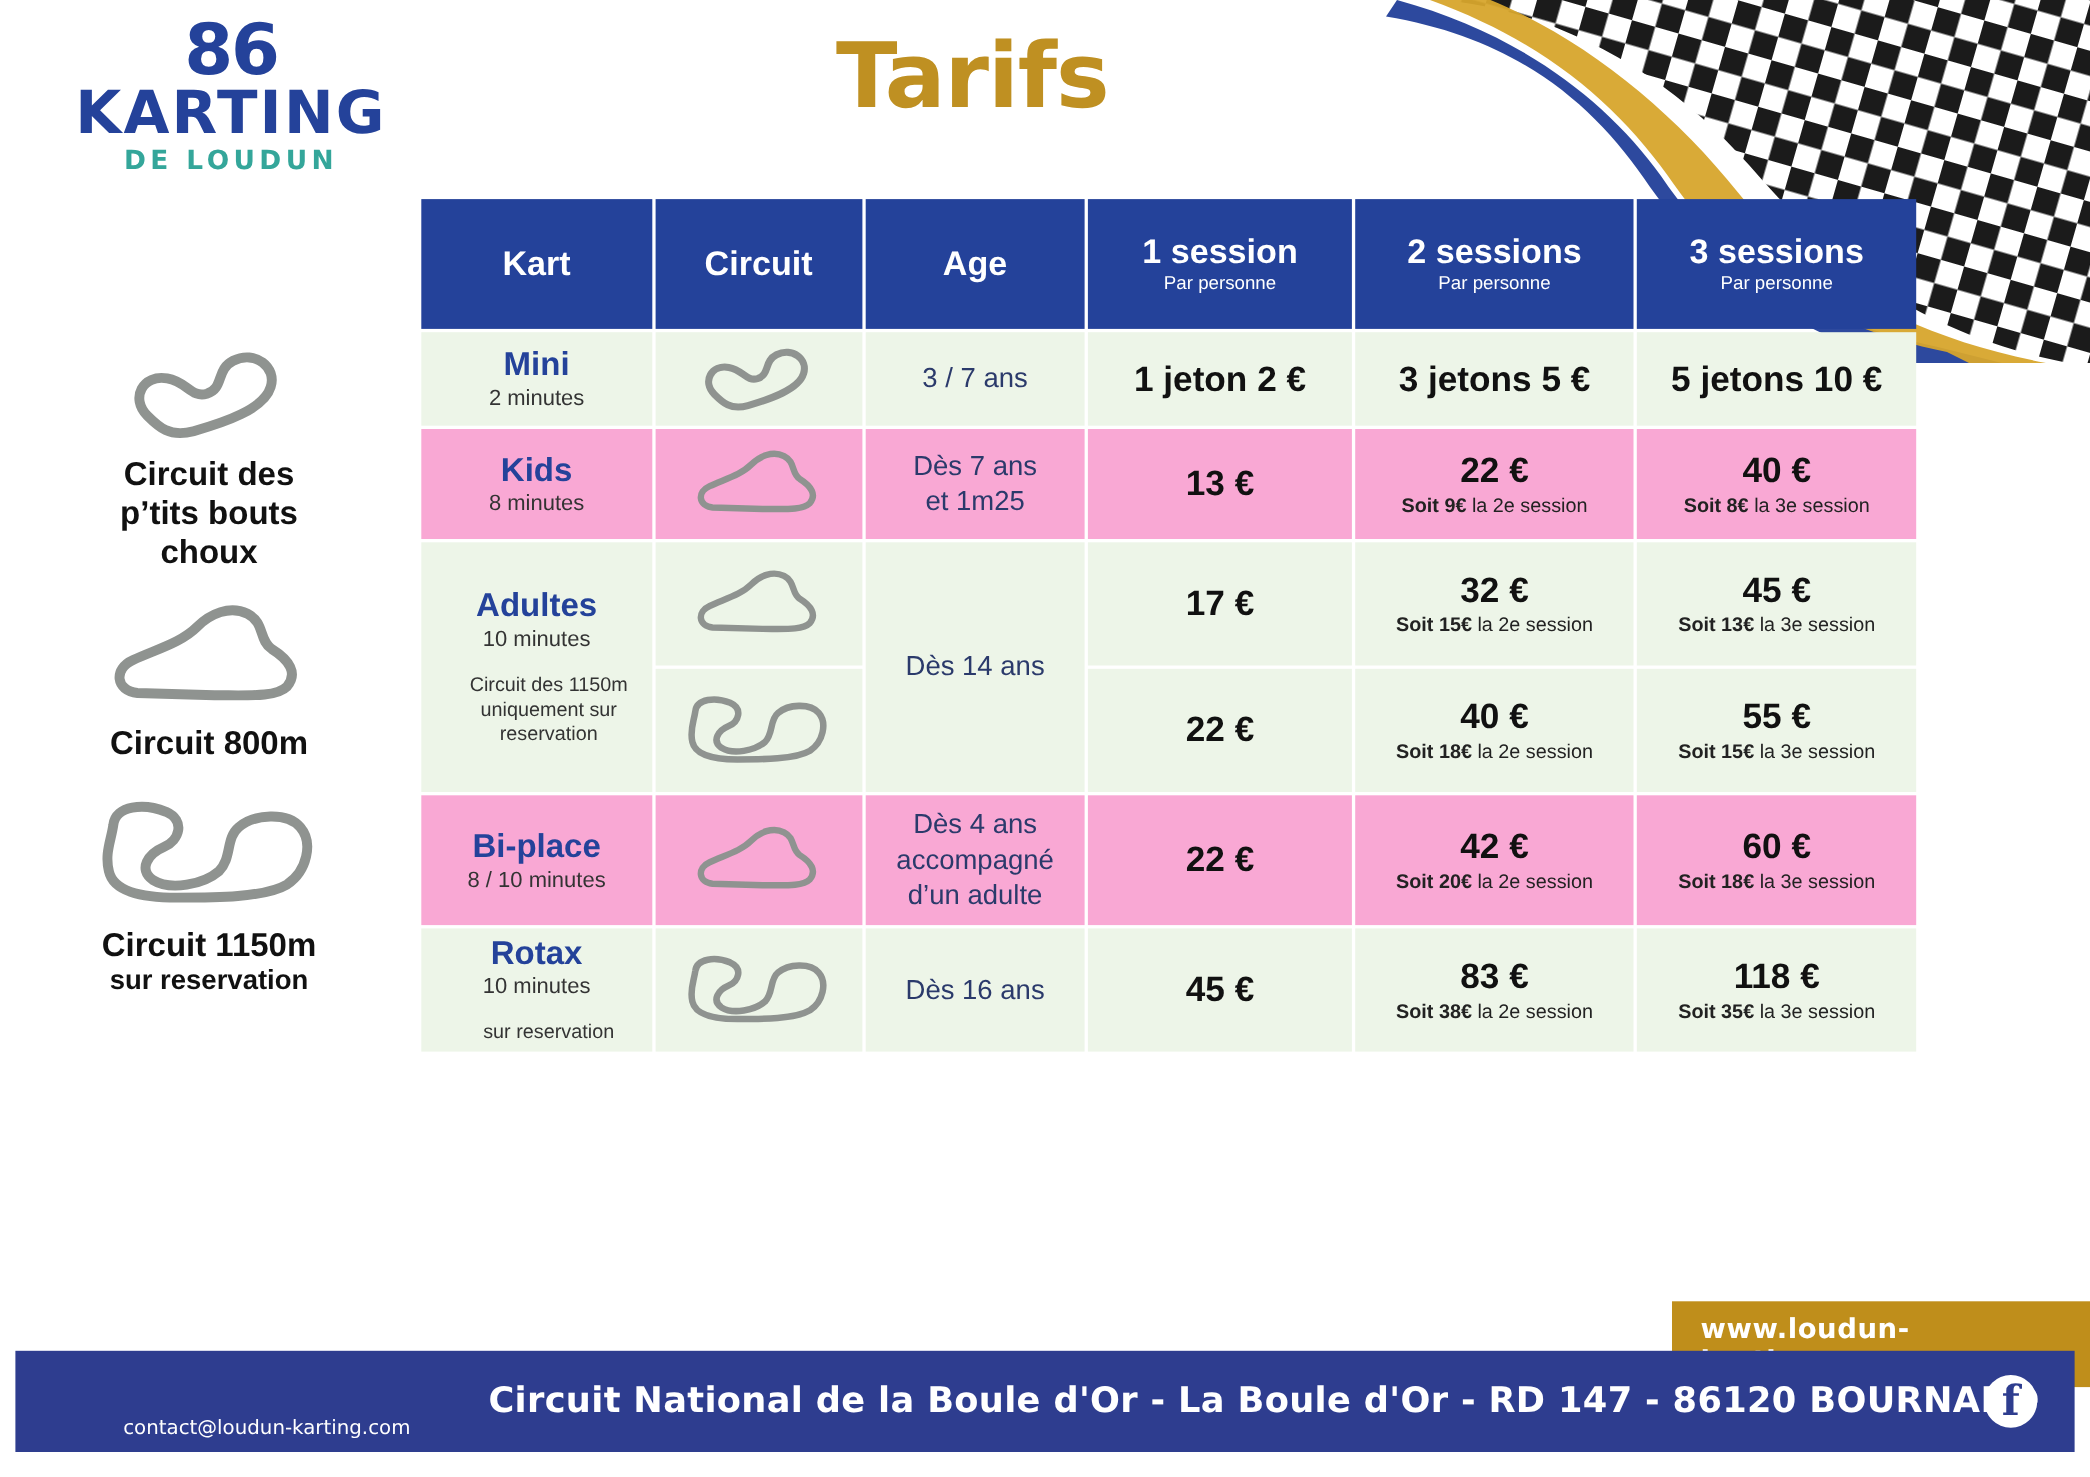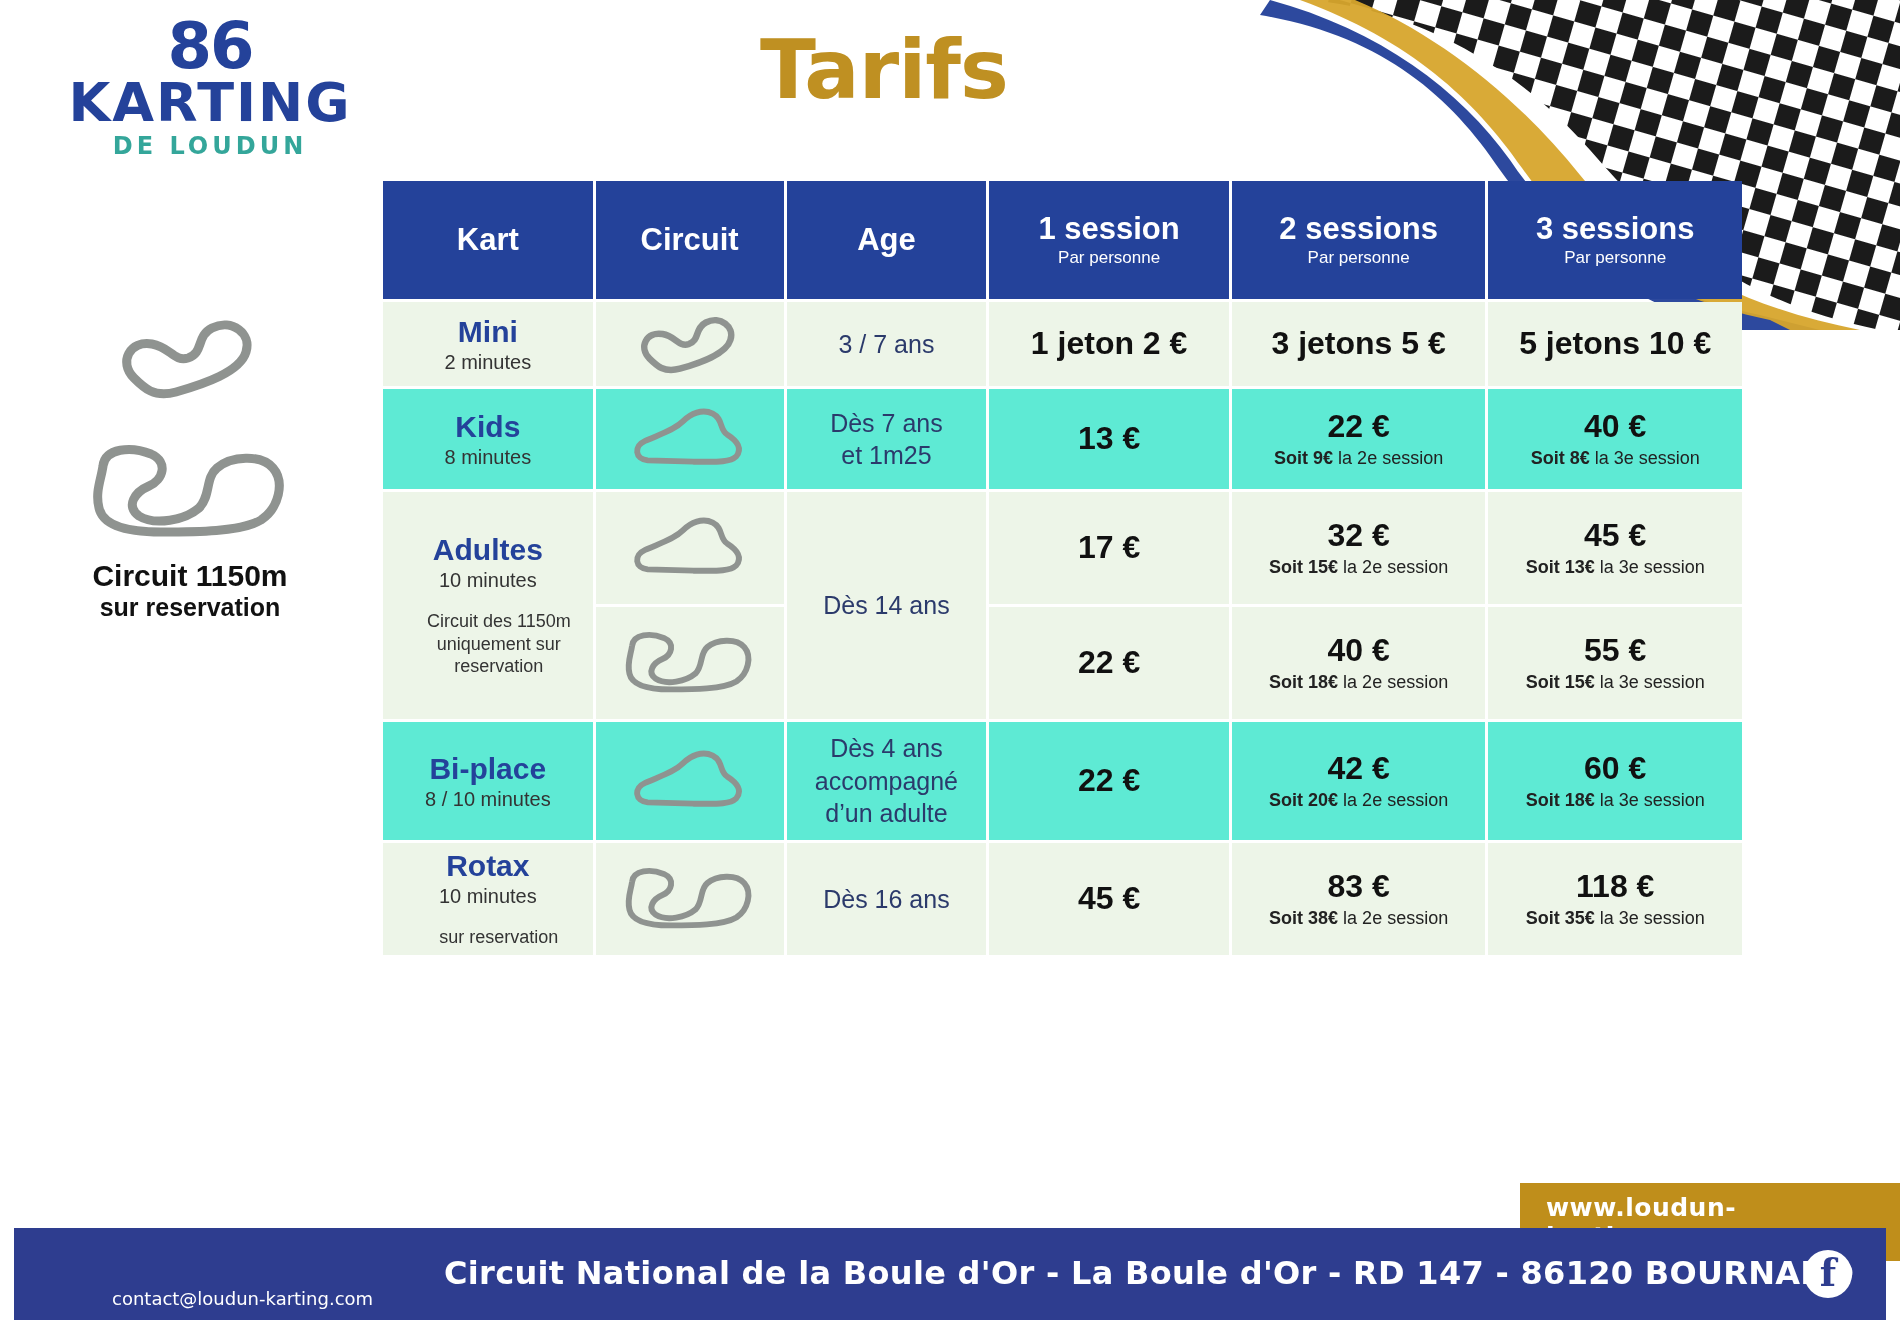"Circuit des" div.lc-label { html: none -> <div>Circuit des<br>p’tits bouts<br>choux</div> }
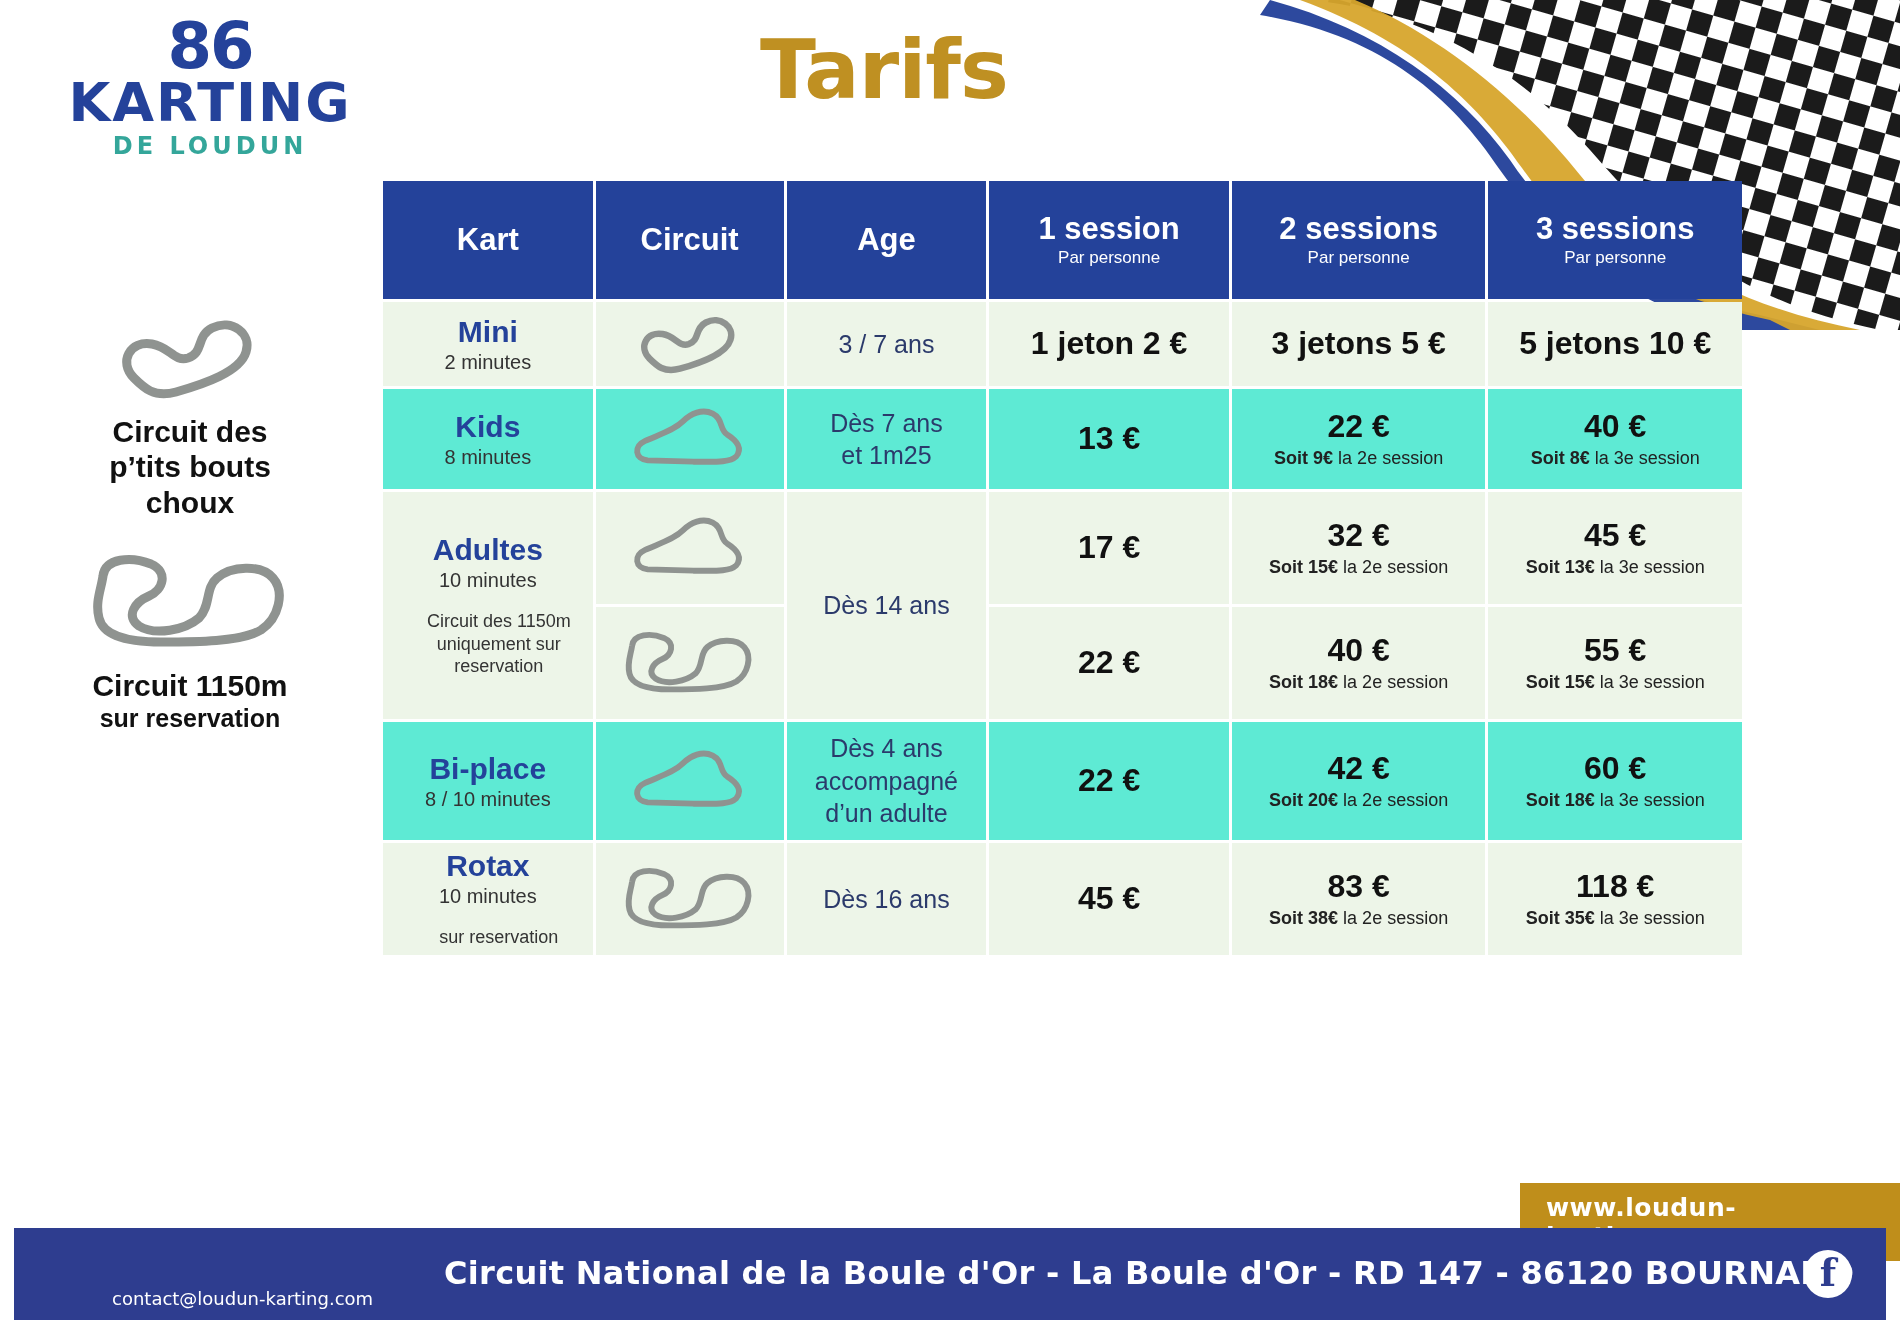"Kids" .row-b td { background: #5eead4 -> #f9a8d4 }
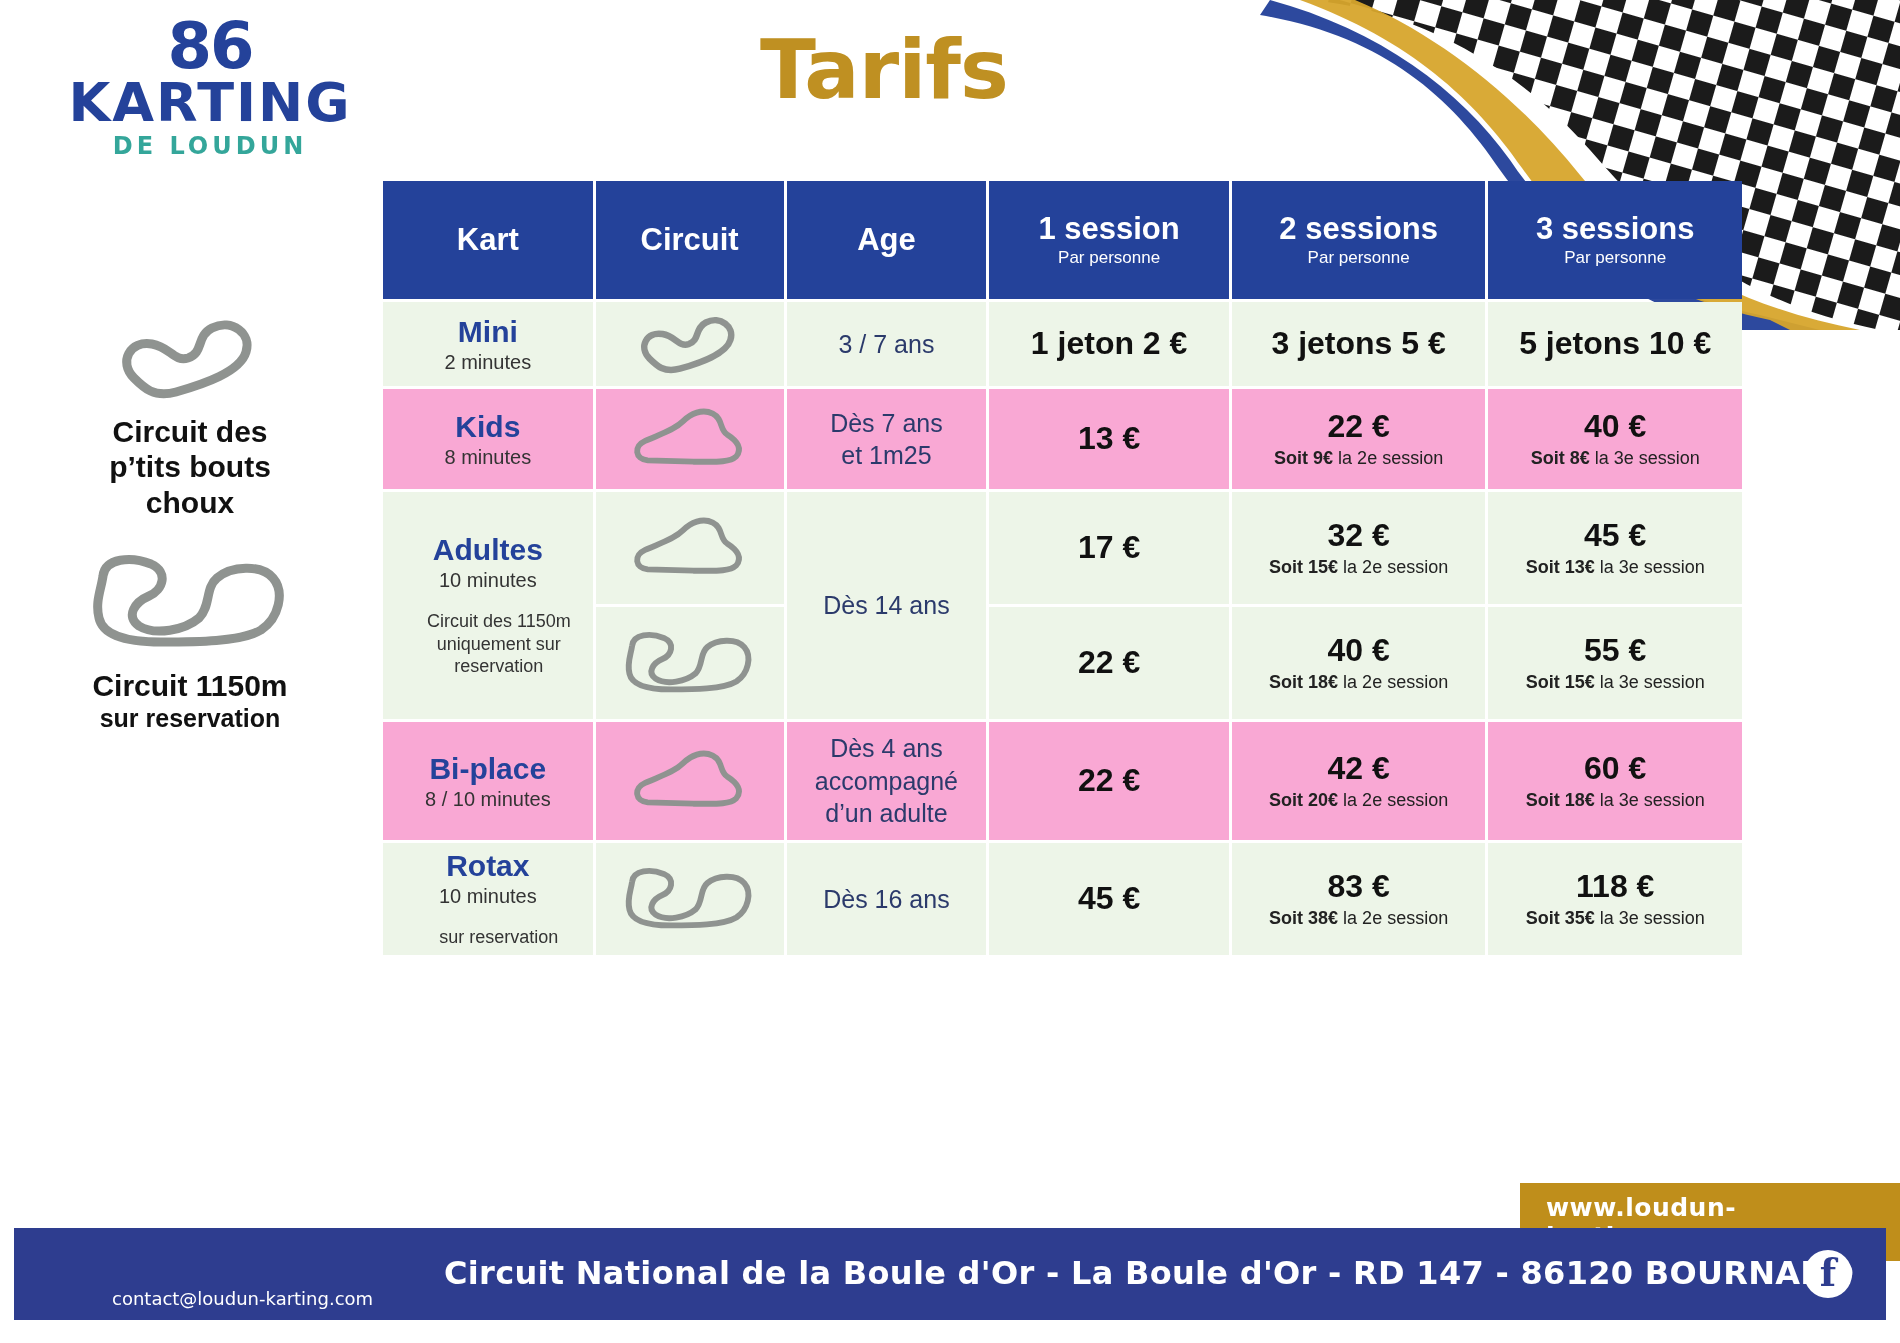"Circuit 800m" div.lc-block { html: none -> <div> <svg> <path></path> </svg> <div>Circuit 800m</div> </div> }
